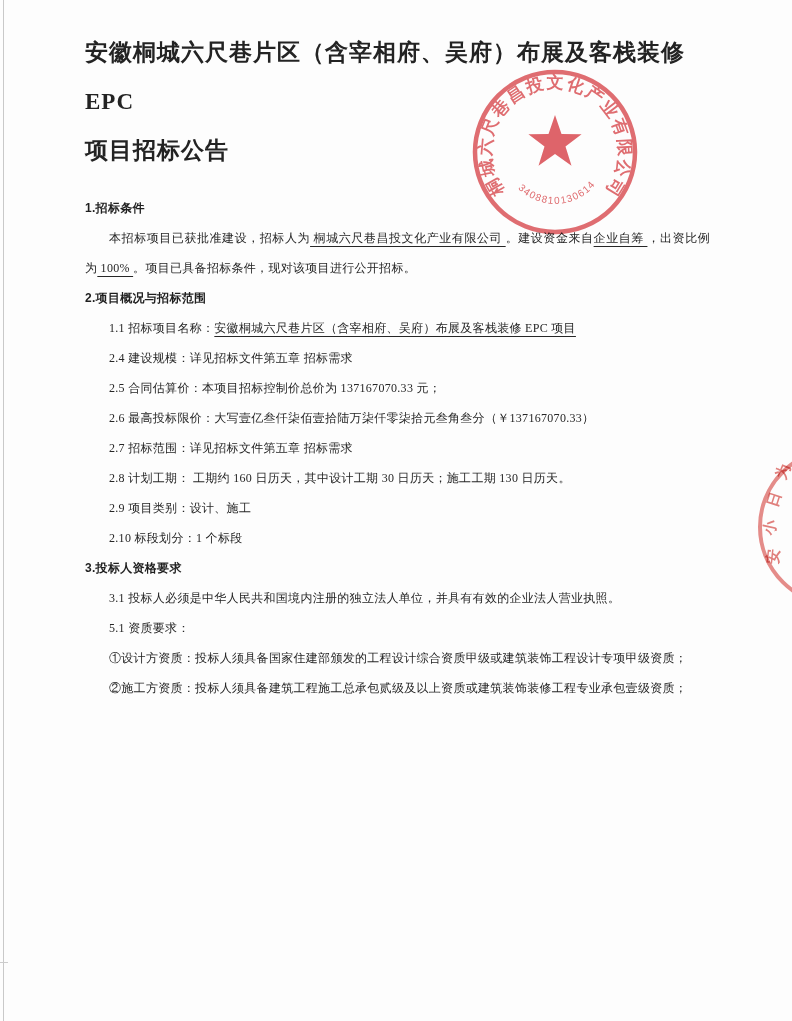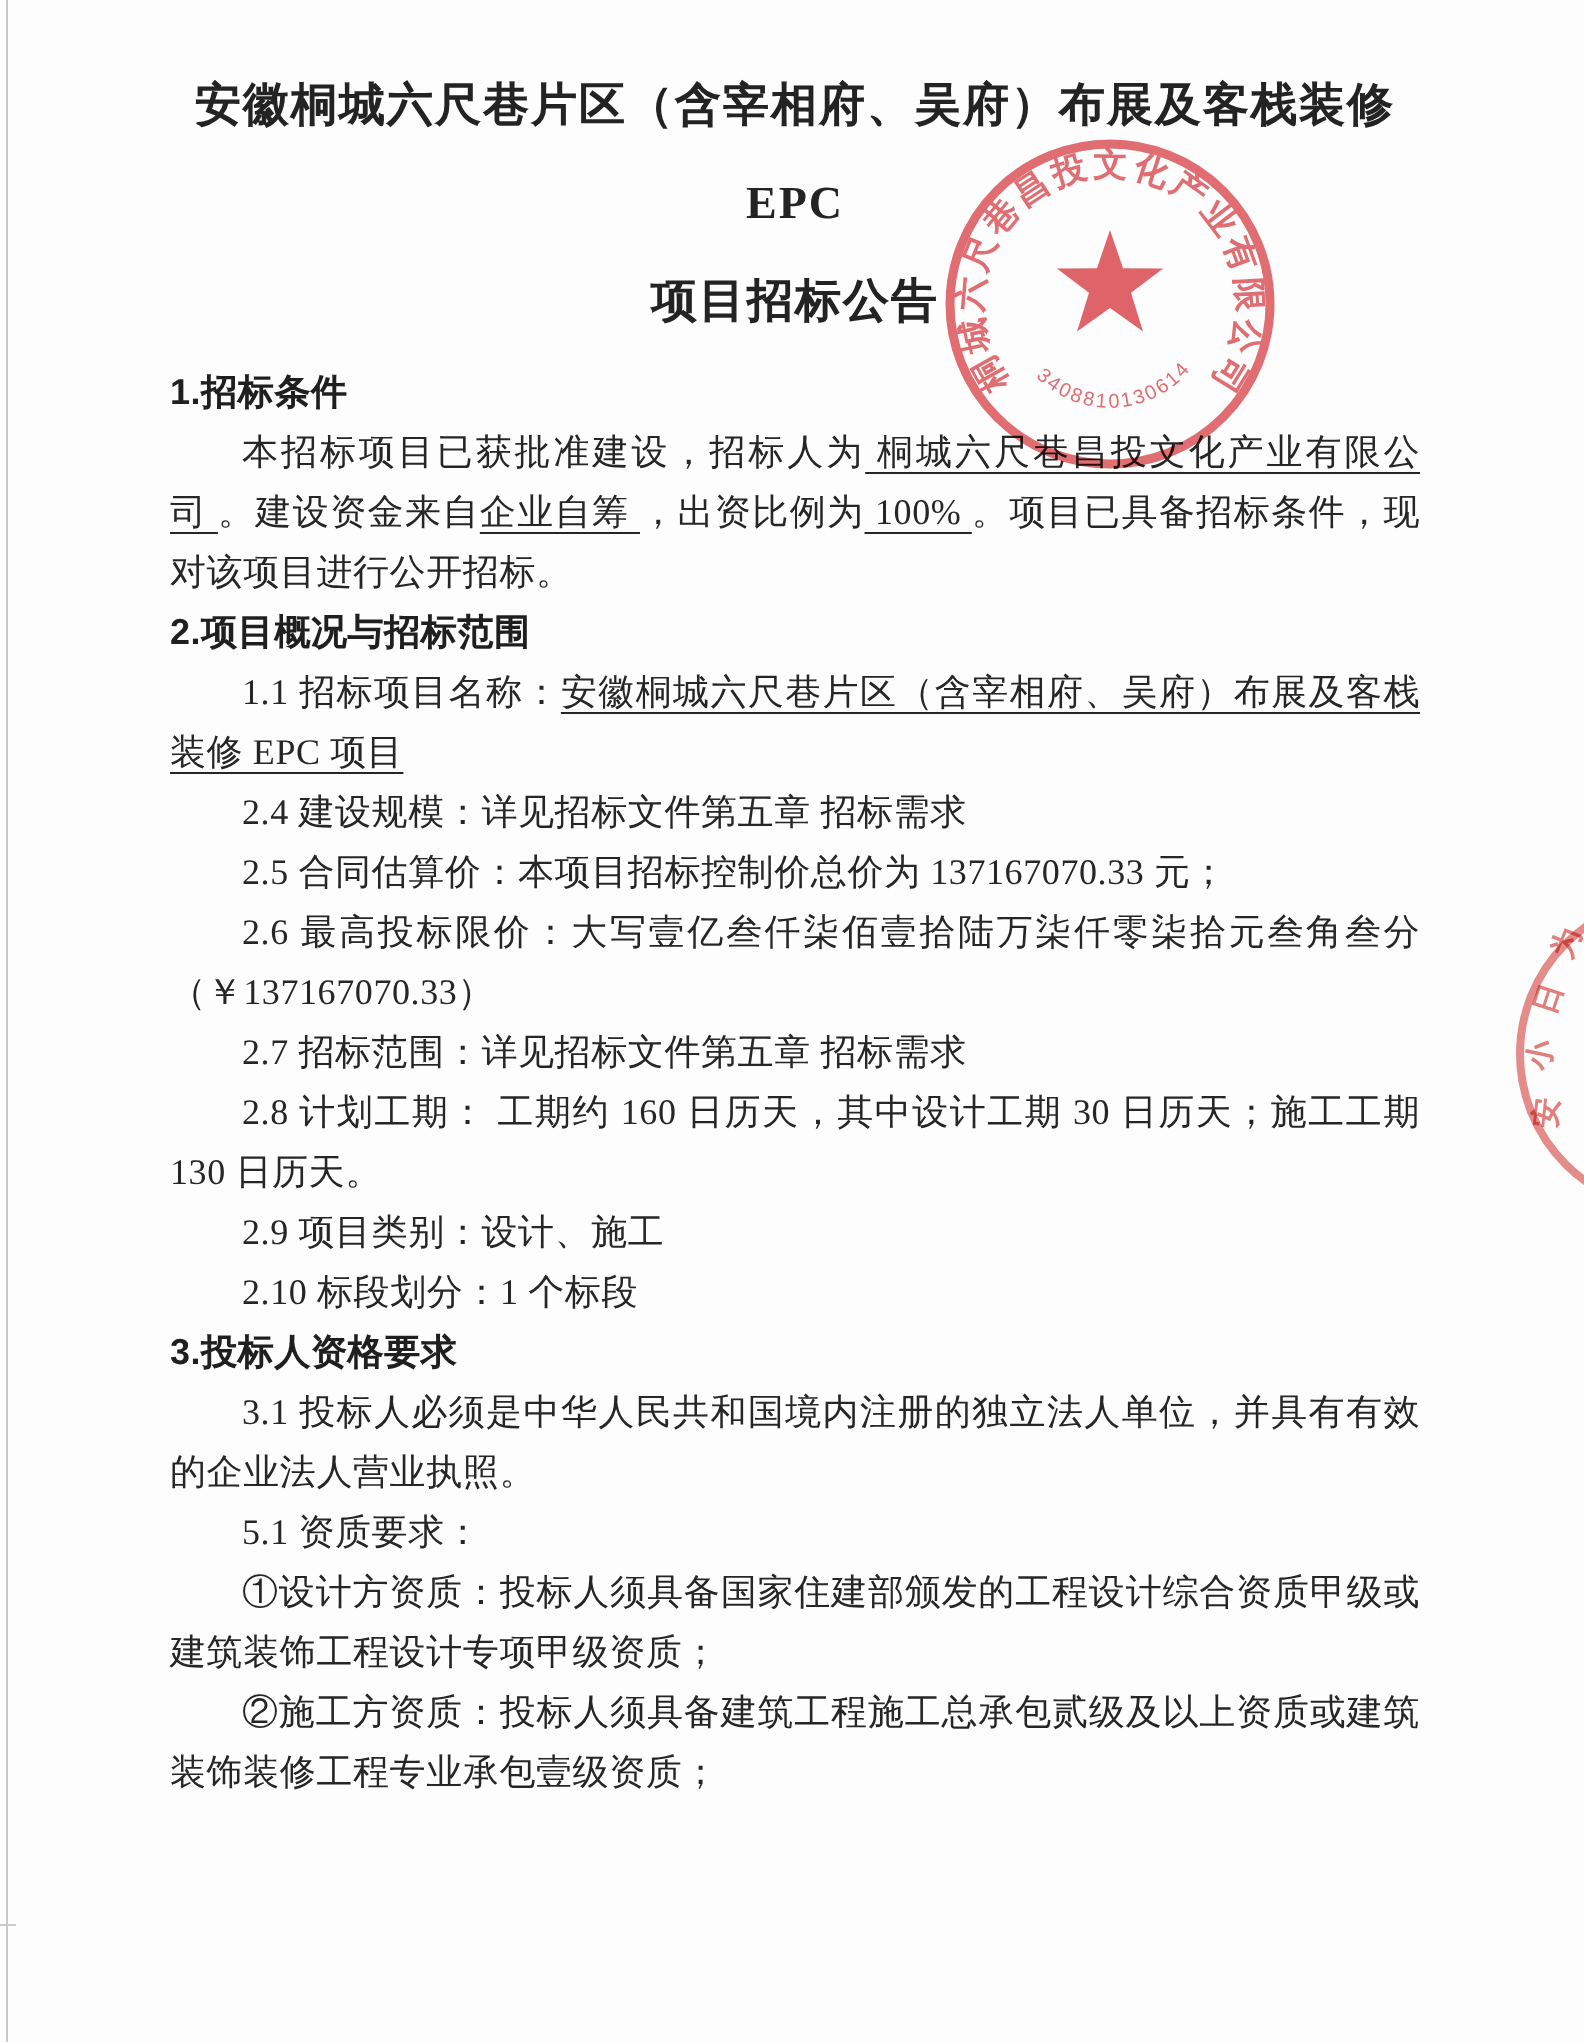"安徽桐城六尺巷片区（含宰相府、吴府）布展及客栈装修 EPC" .title { text-align: center -> none }
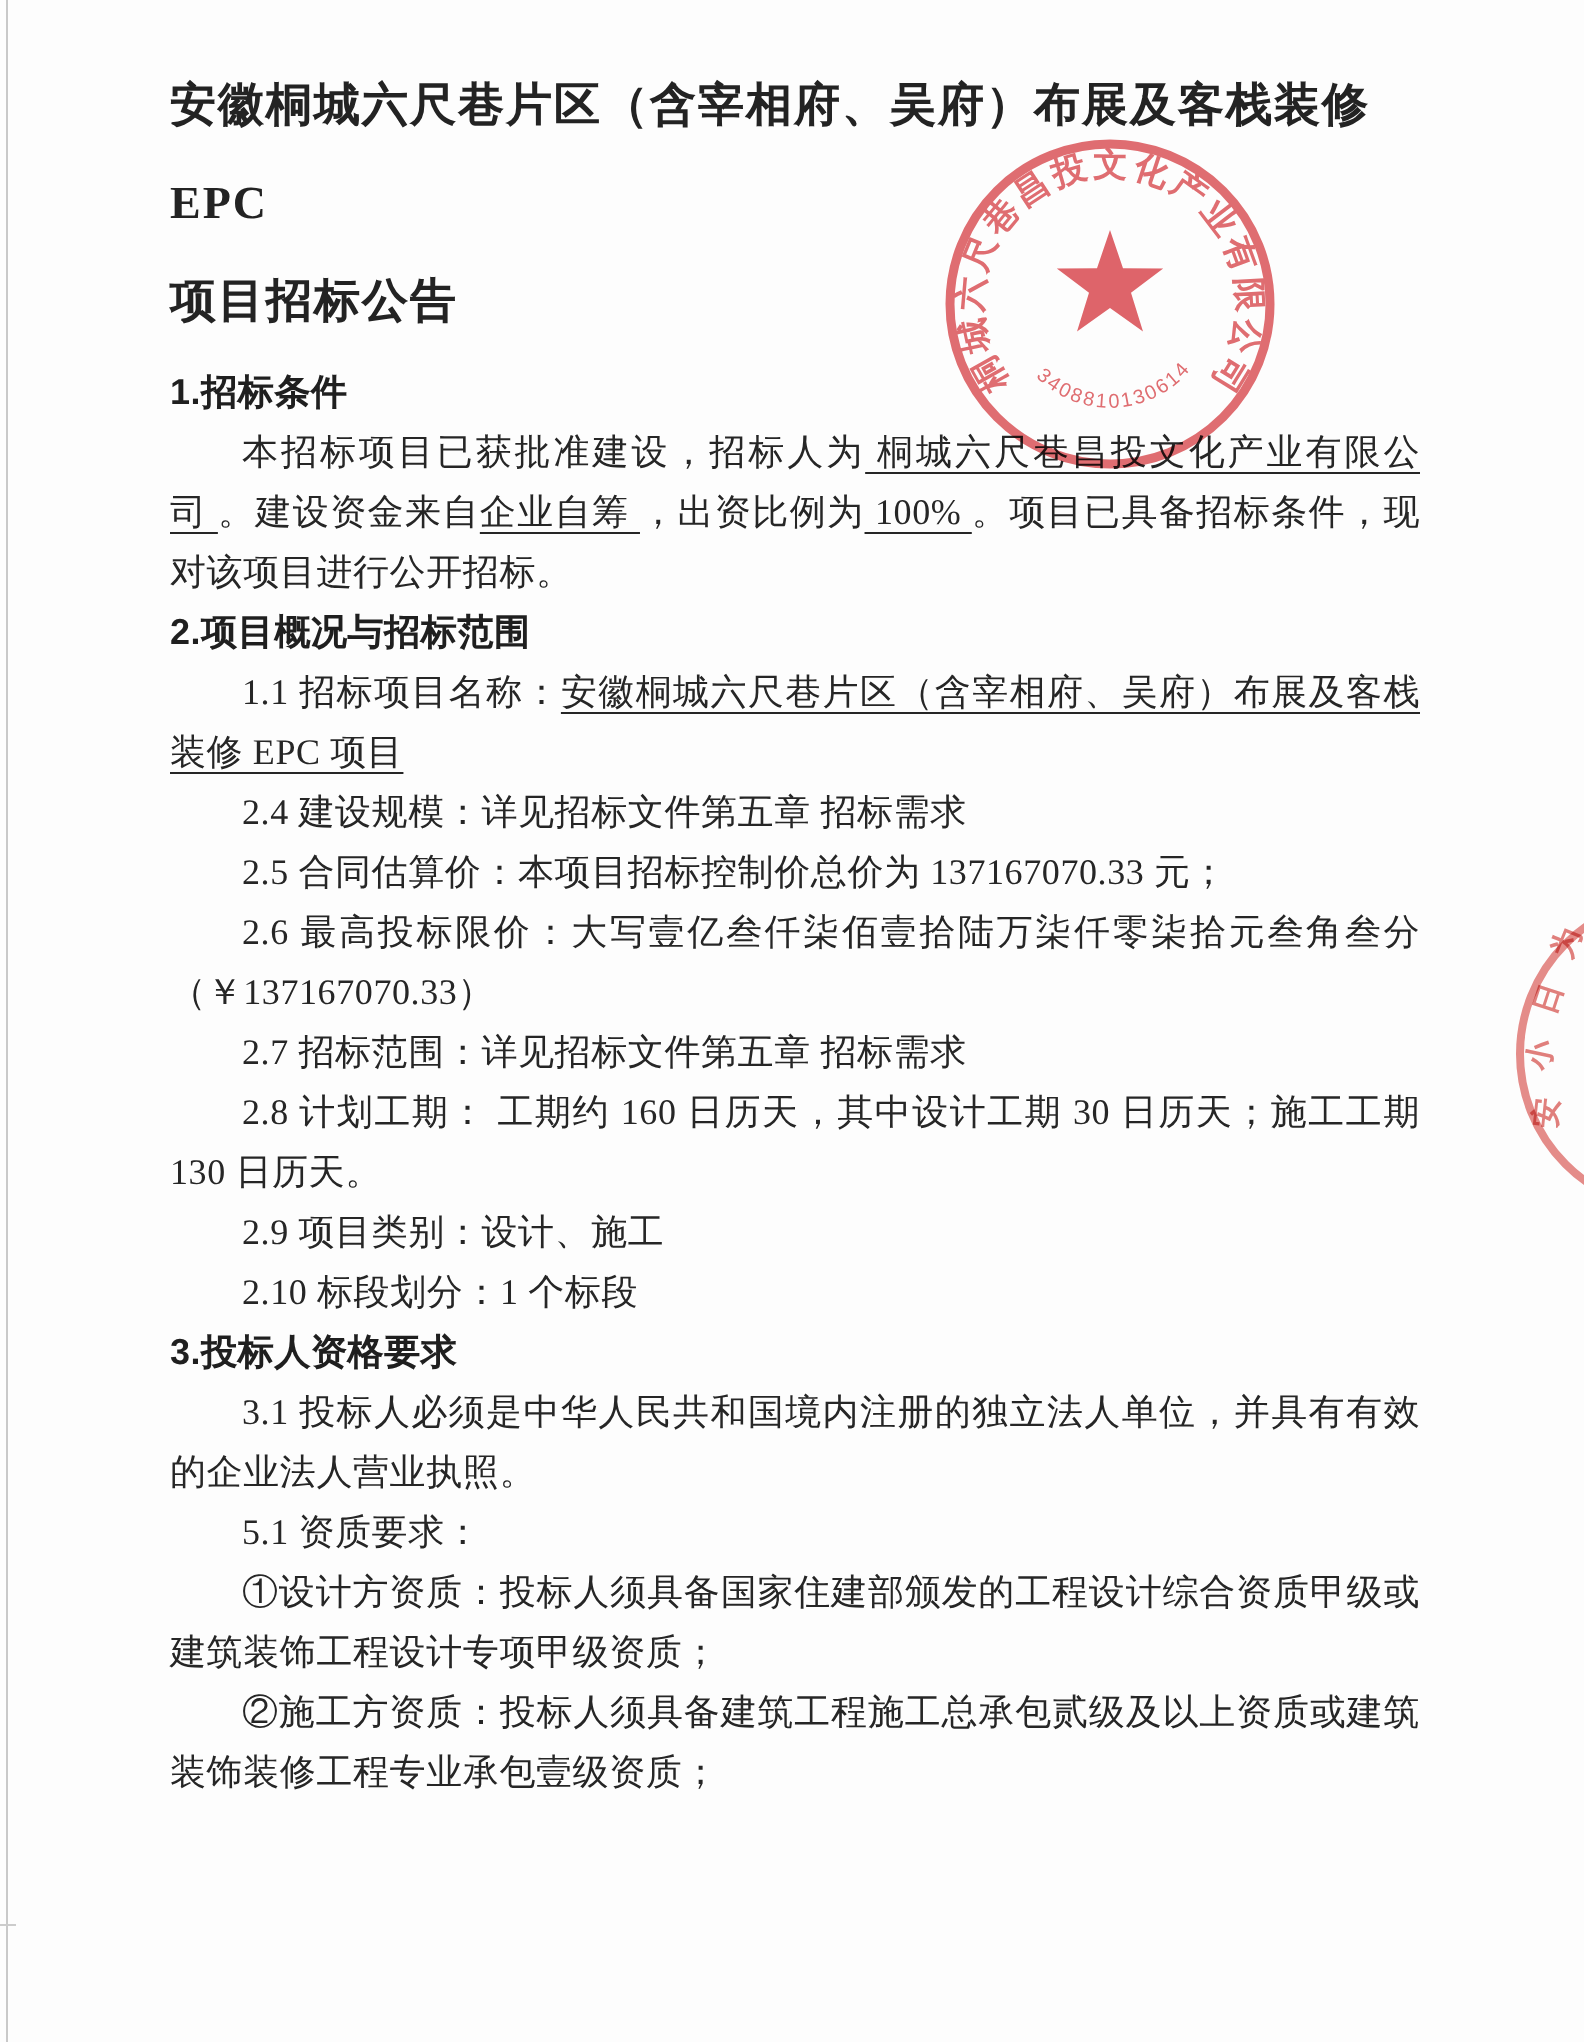"1.招标条件" .body { font-size: 18px -> 12px; margin-top: 6px -> 18px }
